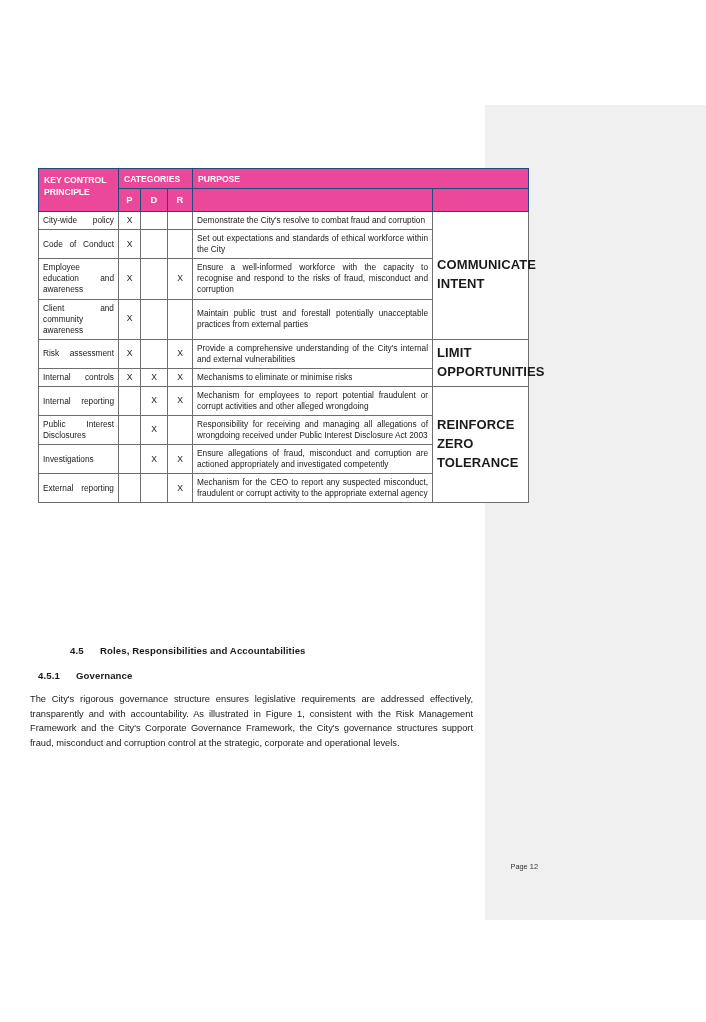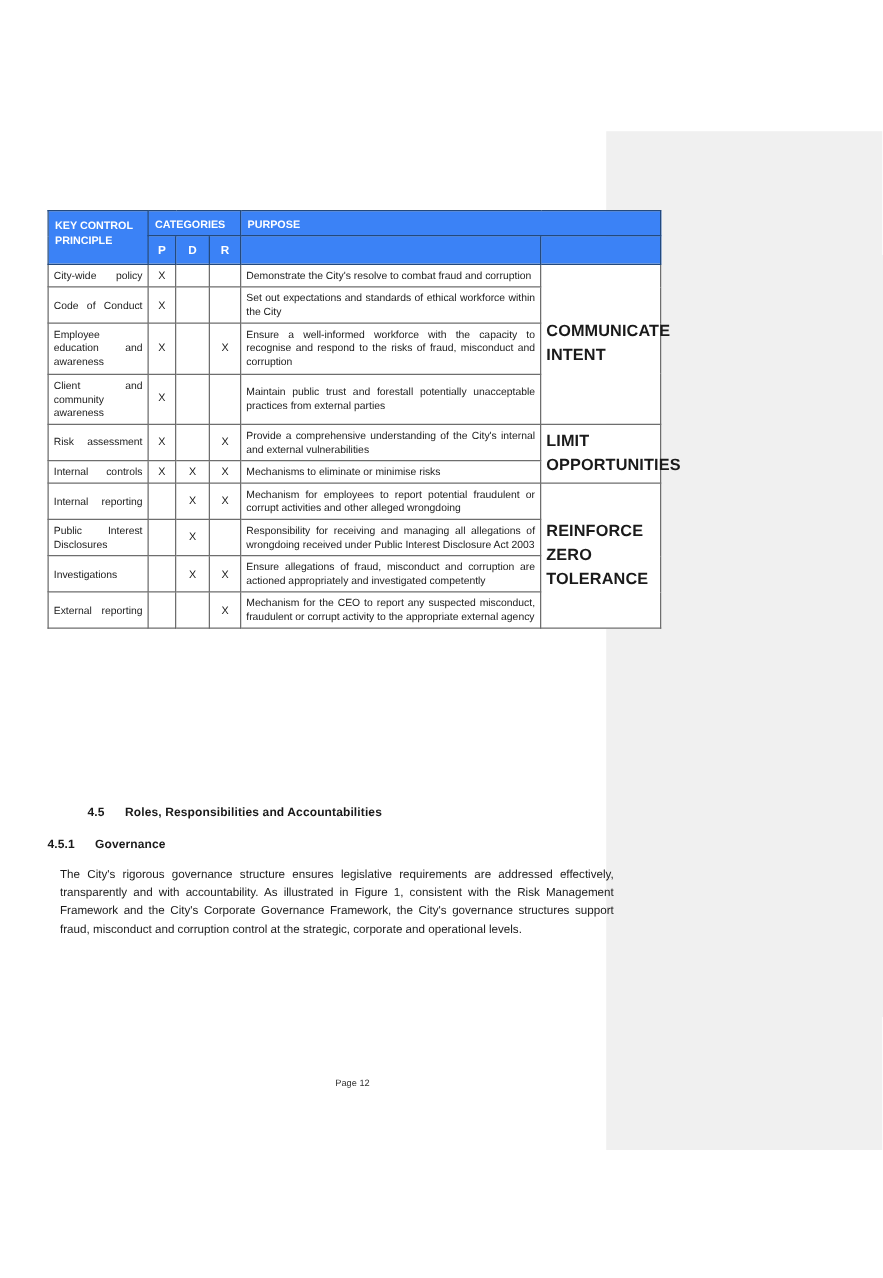"KEY CONTROL PRINCIPLE" #control-table thead th { background: #3b82f6 -> #ec4899 }
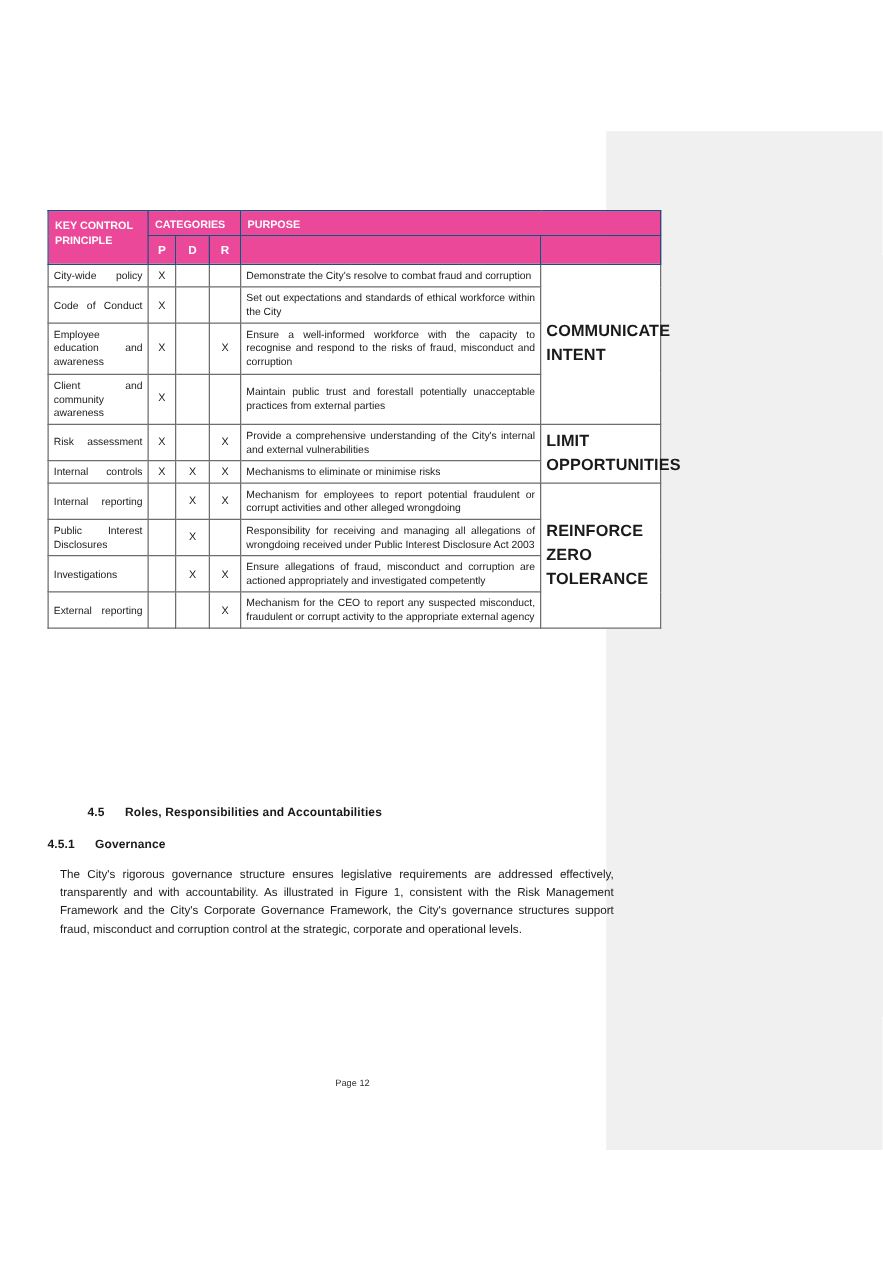"The City's rigorous governance structure" #body-para { left: 48px -> 30px }
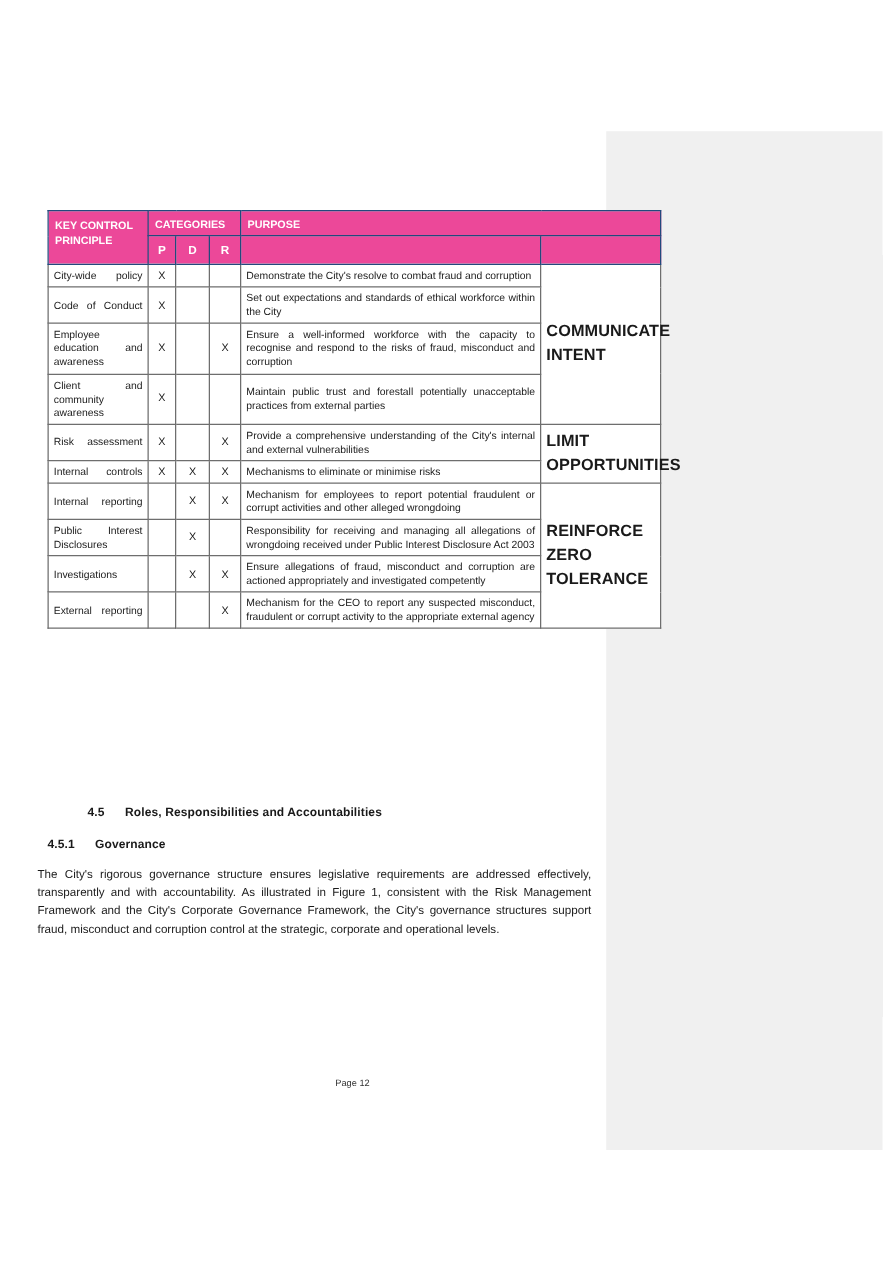"Page 12" #page-footer { padding-left: 13px -> none; text-align: center -> right }
